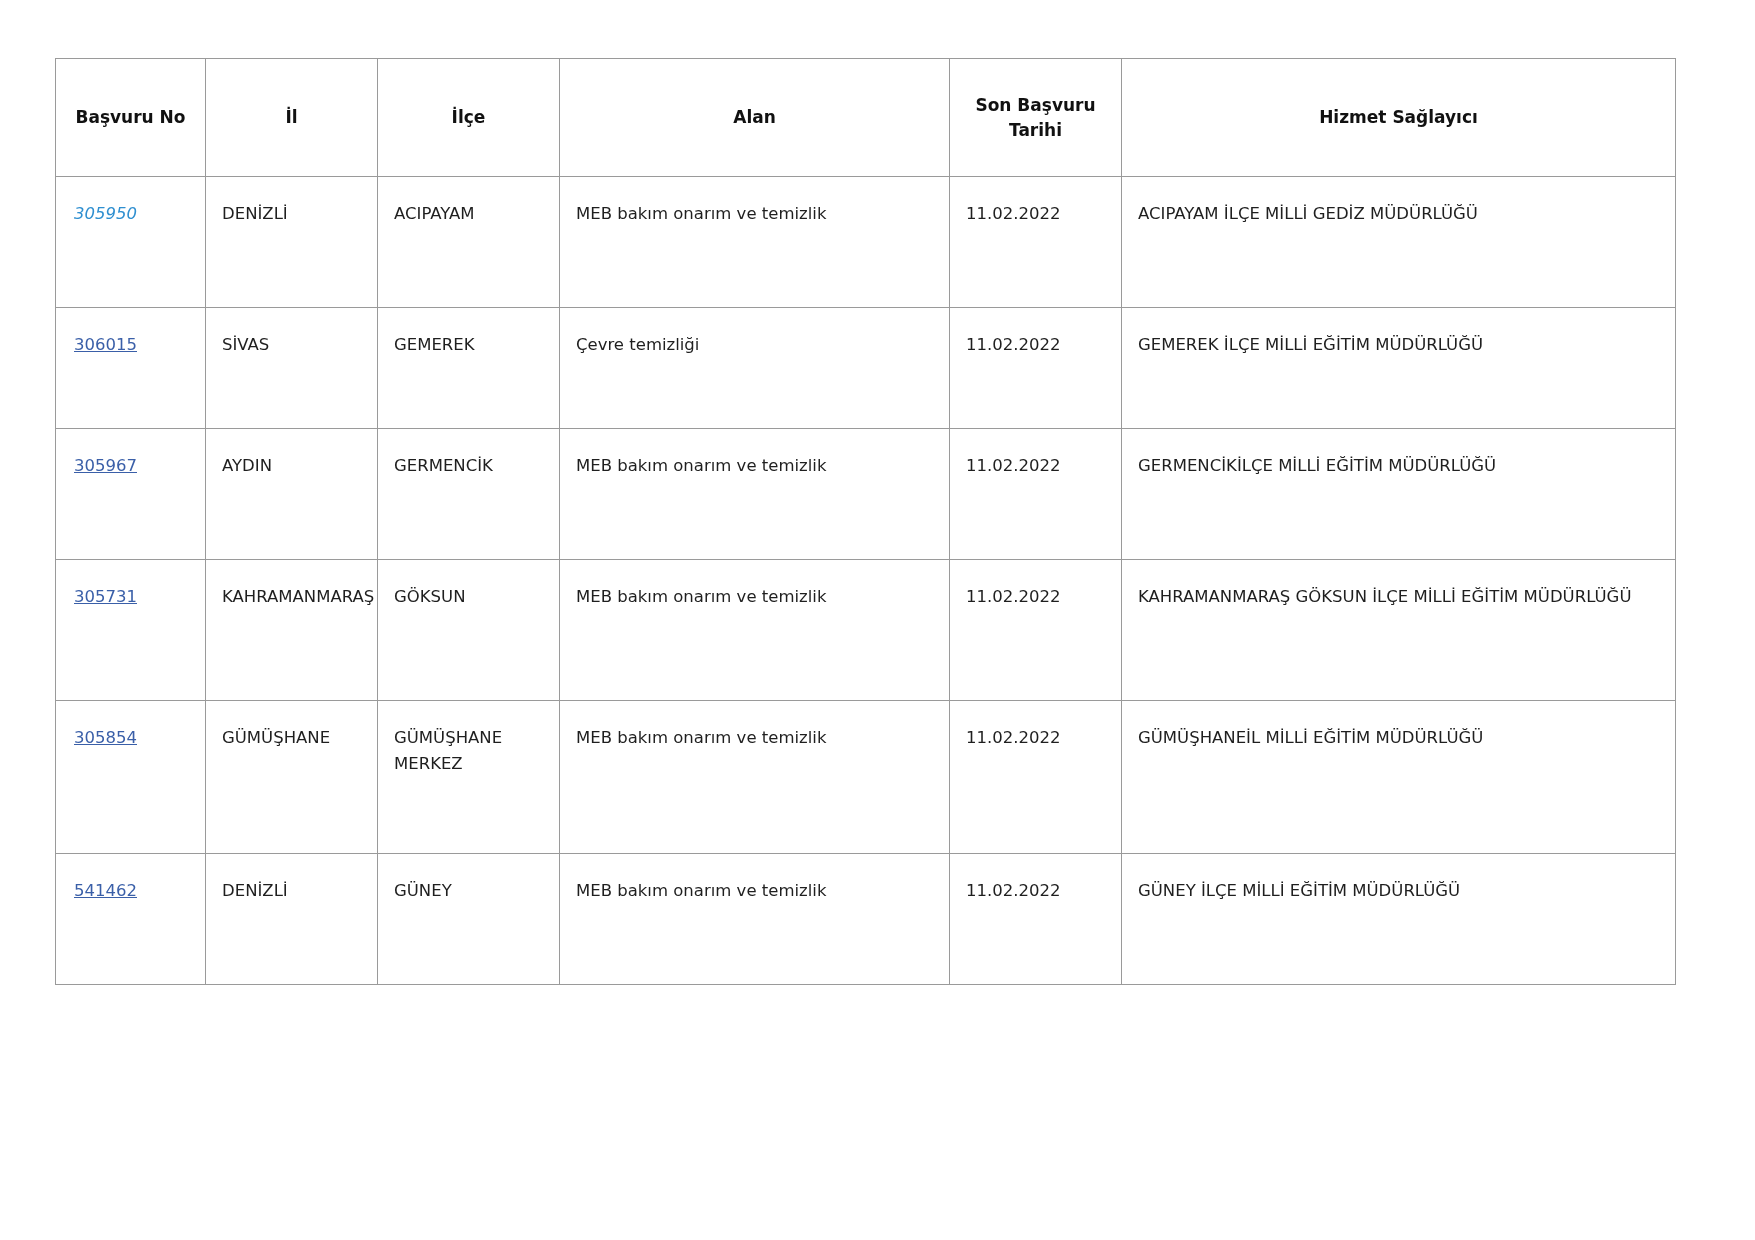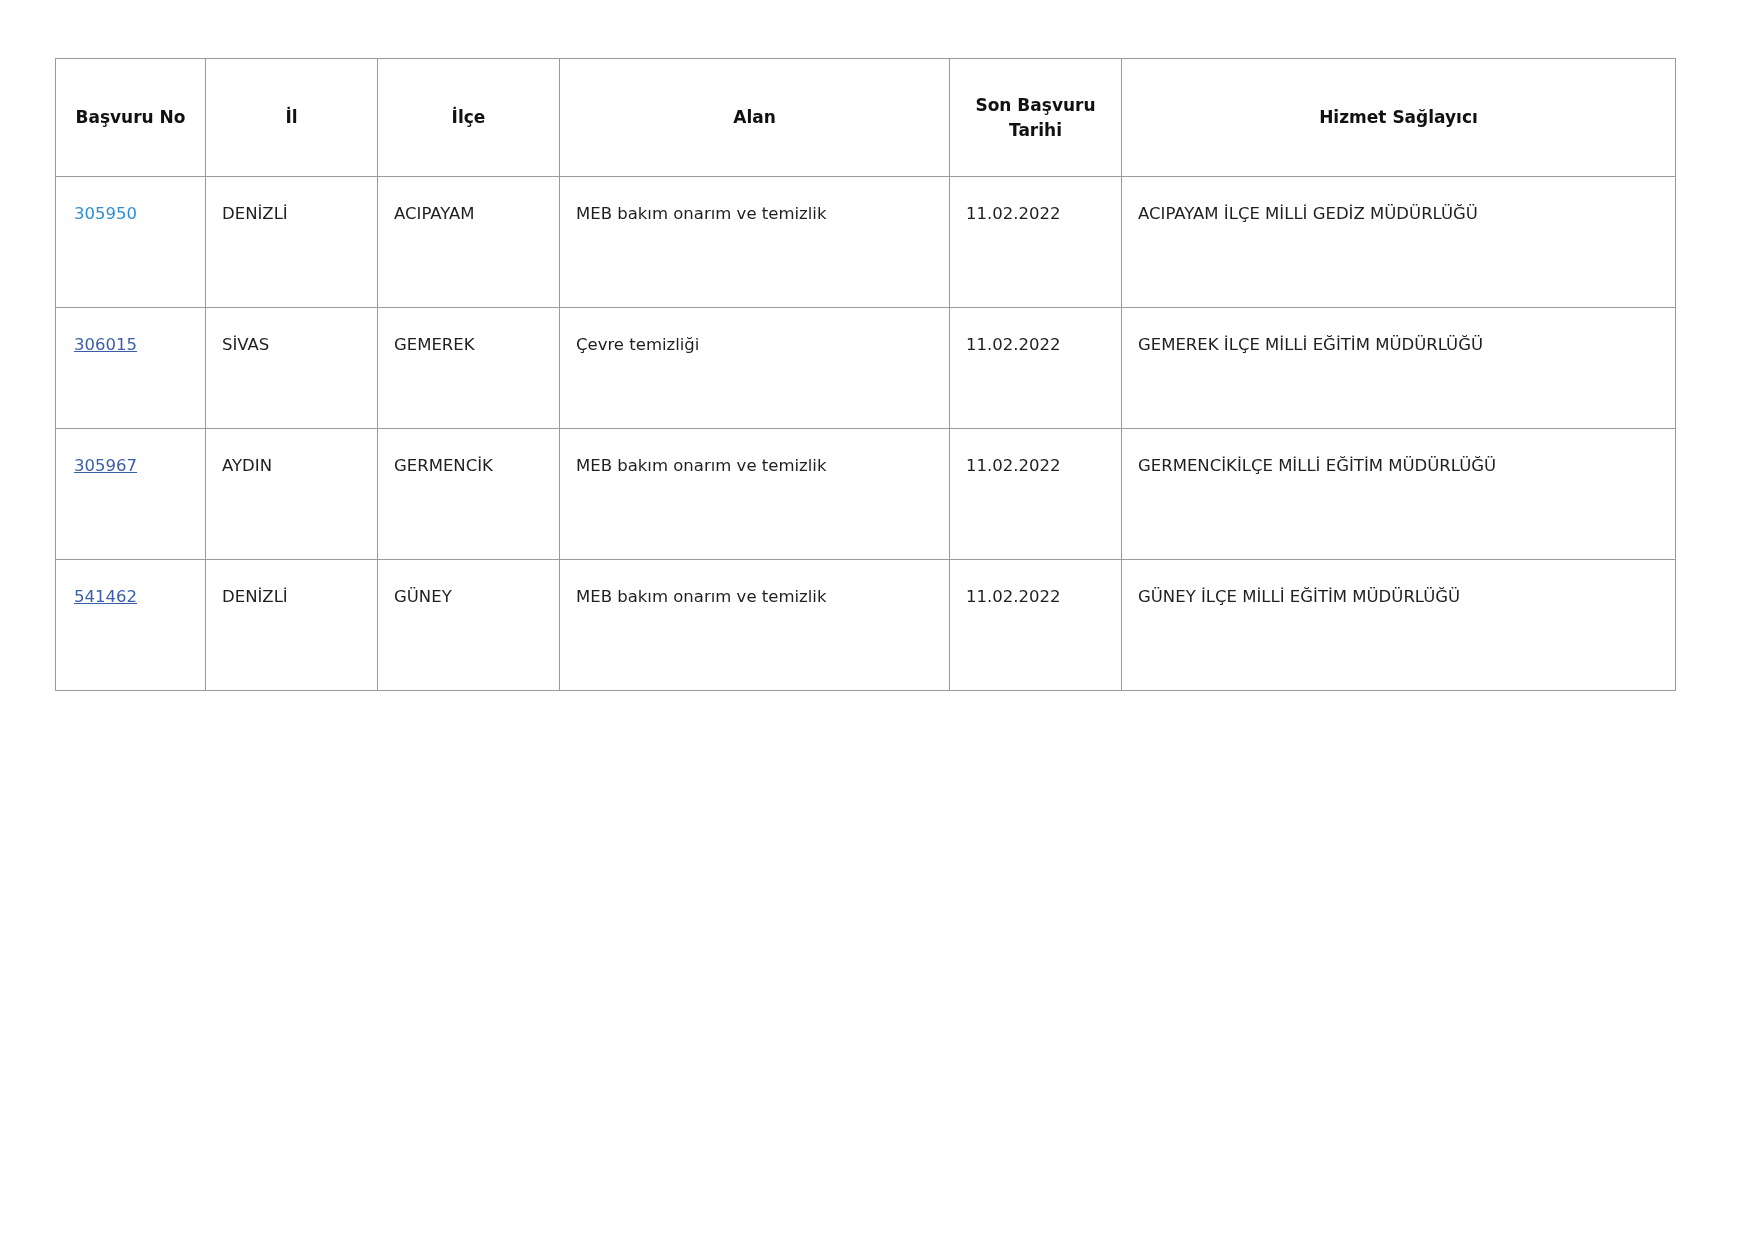"305950" .app-link.first { font-style: none -> italic }
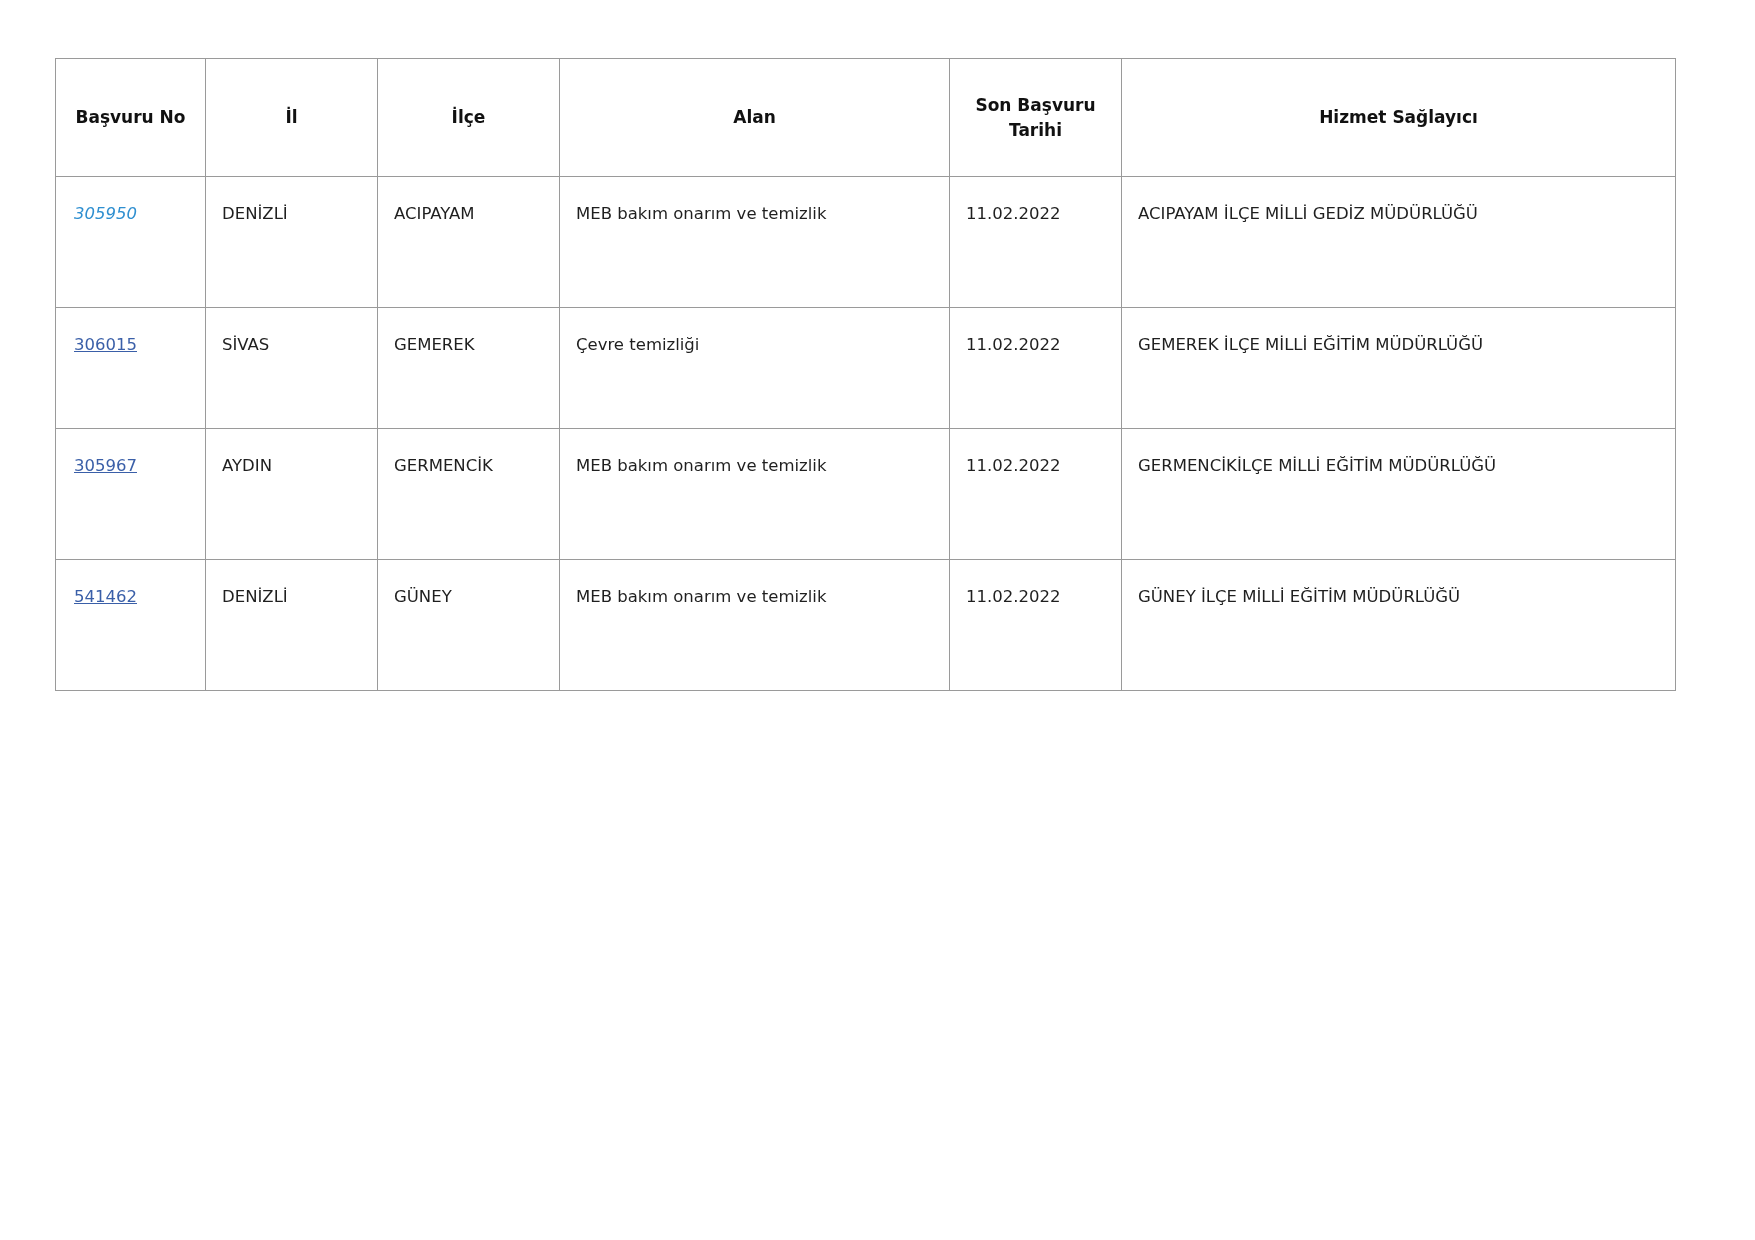"305731" tr.r5 { html: none -> <tr> <td><span>305731</span></td> <td>KAHRAMANMARAŞ</td> <td>GÖKSUN</td> <td>MEB bakım onarım ve temizlik</td> <td>11.02.2022</td> <td>KAHRAMANMARAŞ GÖKSUN İLÇE MİLLİ EĞİTİM MÜDÜRLÜĞÜ</td> </tr> }
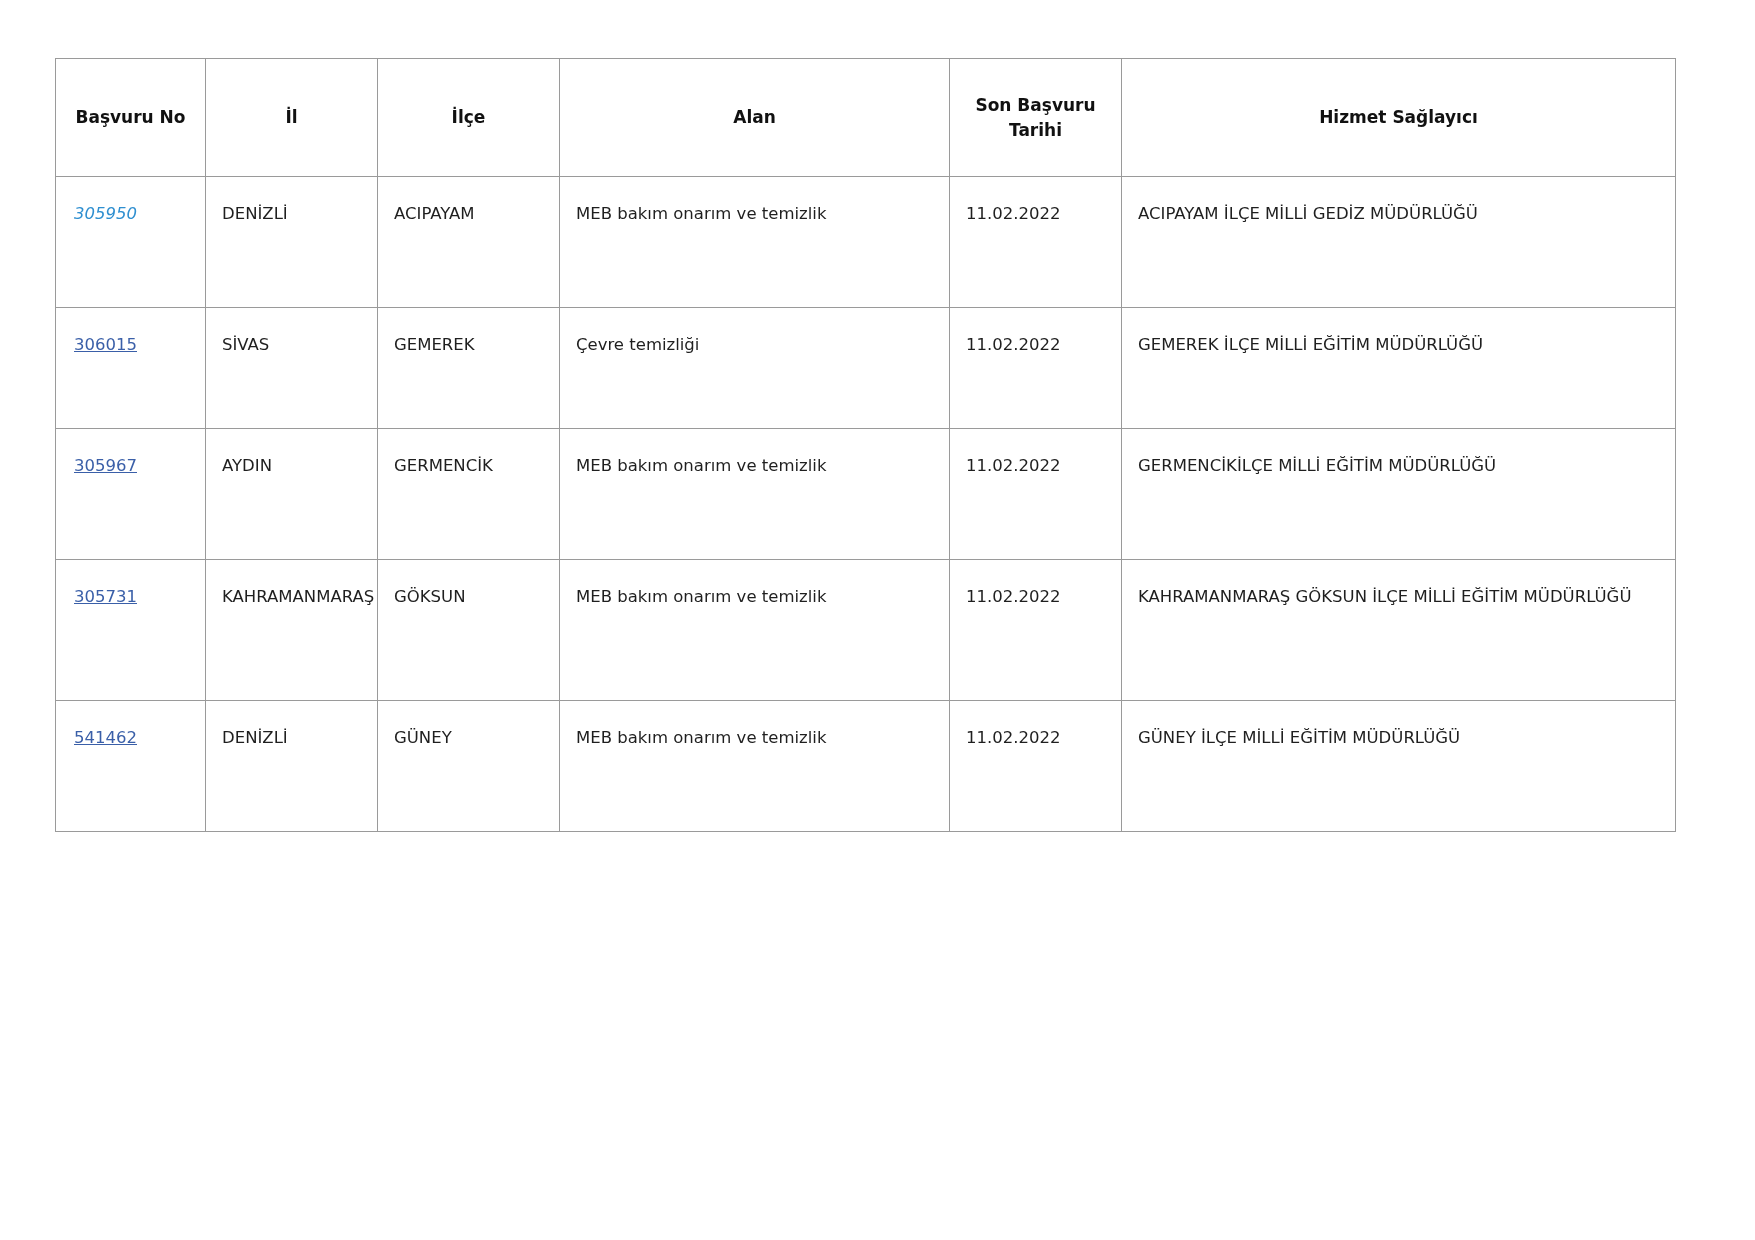"305854" tr.r6 { html: none -> <tr> <td><span>305854</span></td> <td>GÜMÜŞHANE</td> <td>GÜMÜŞHANE MERKEZ</td> <td>MEB bakım onarım ve temizlik</td> <td>11.02.2022</td> <td>GÜMÜŞHANEİL MİLLİ EĞİTİM MÜDÜRLÜĞÜ</td> </tr> }
